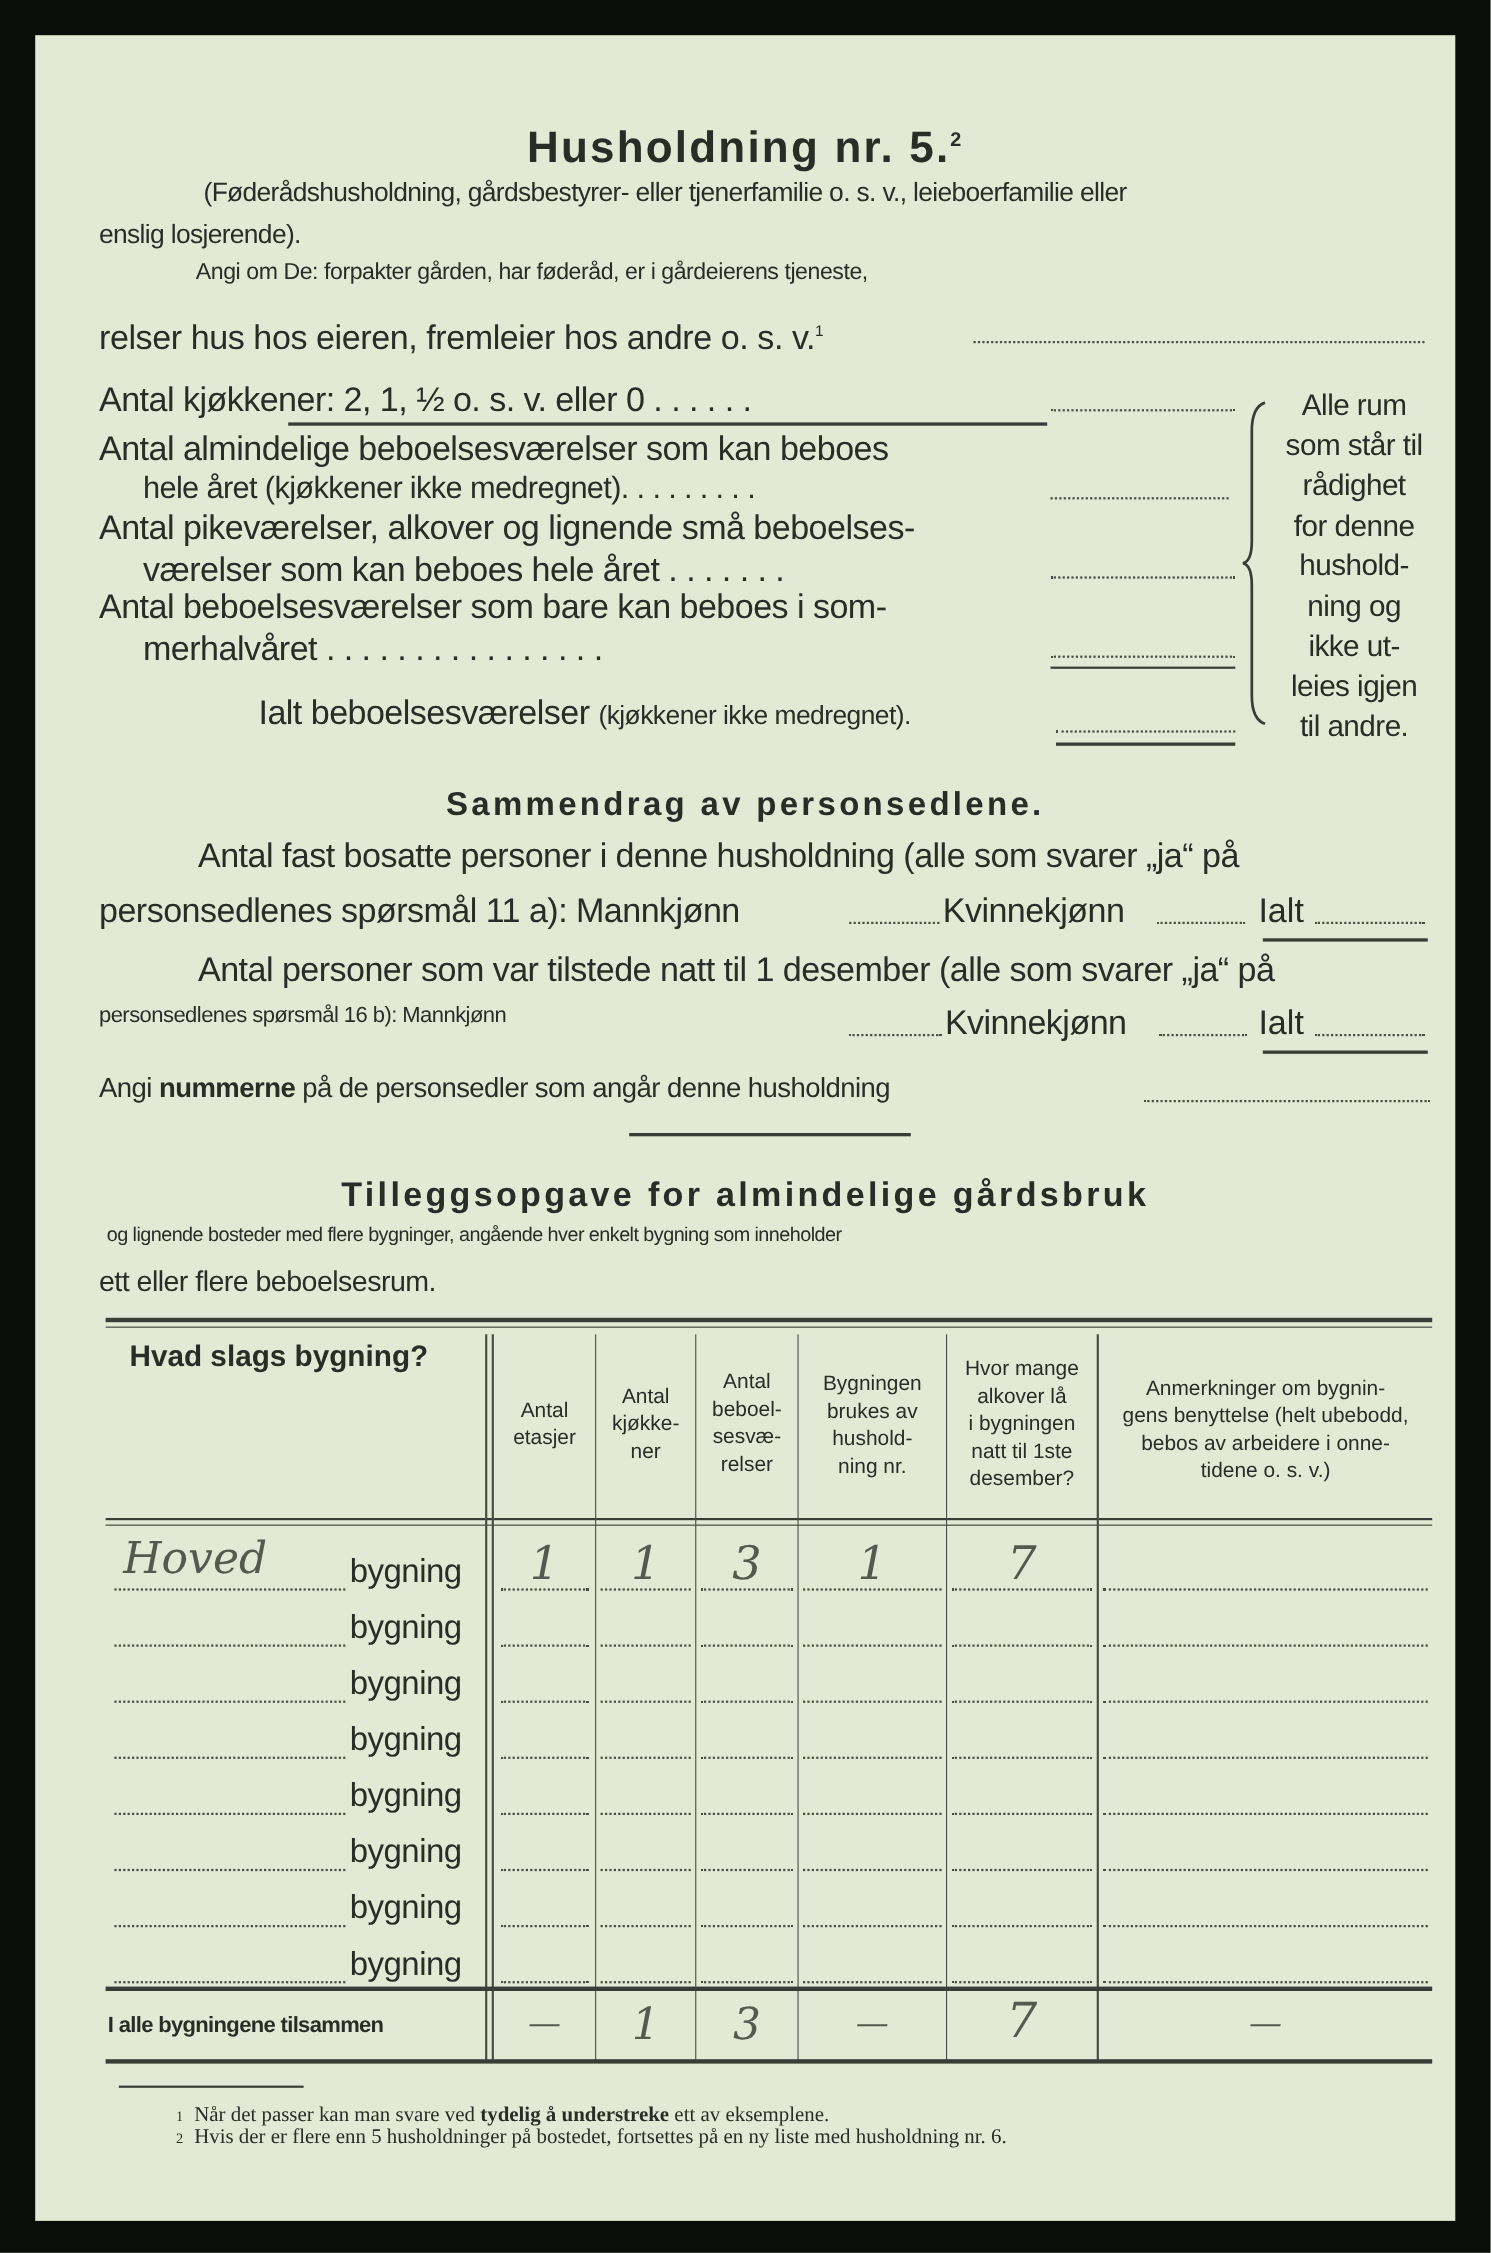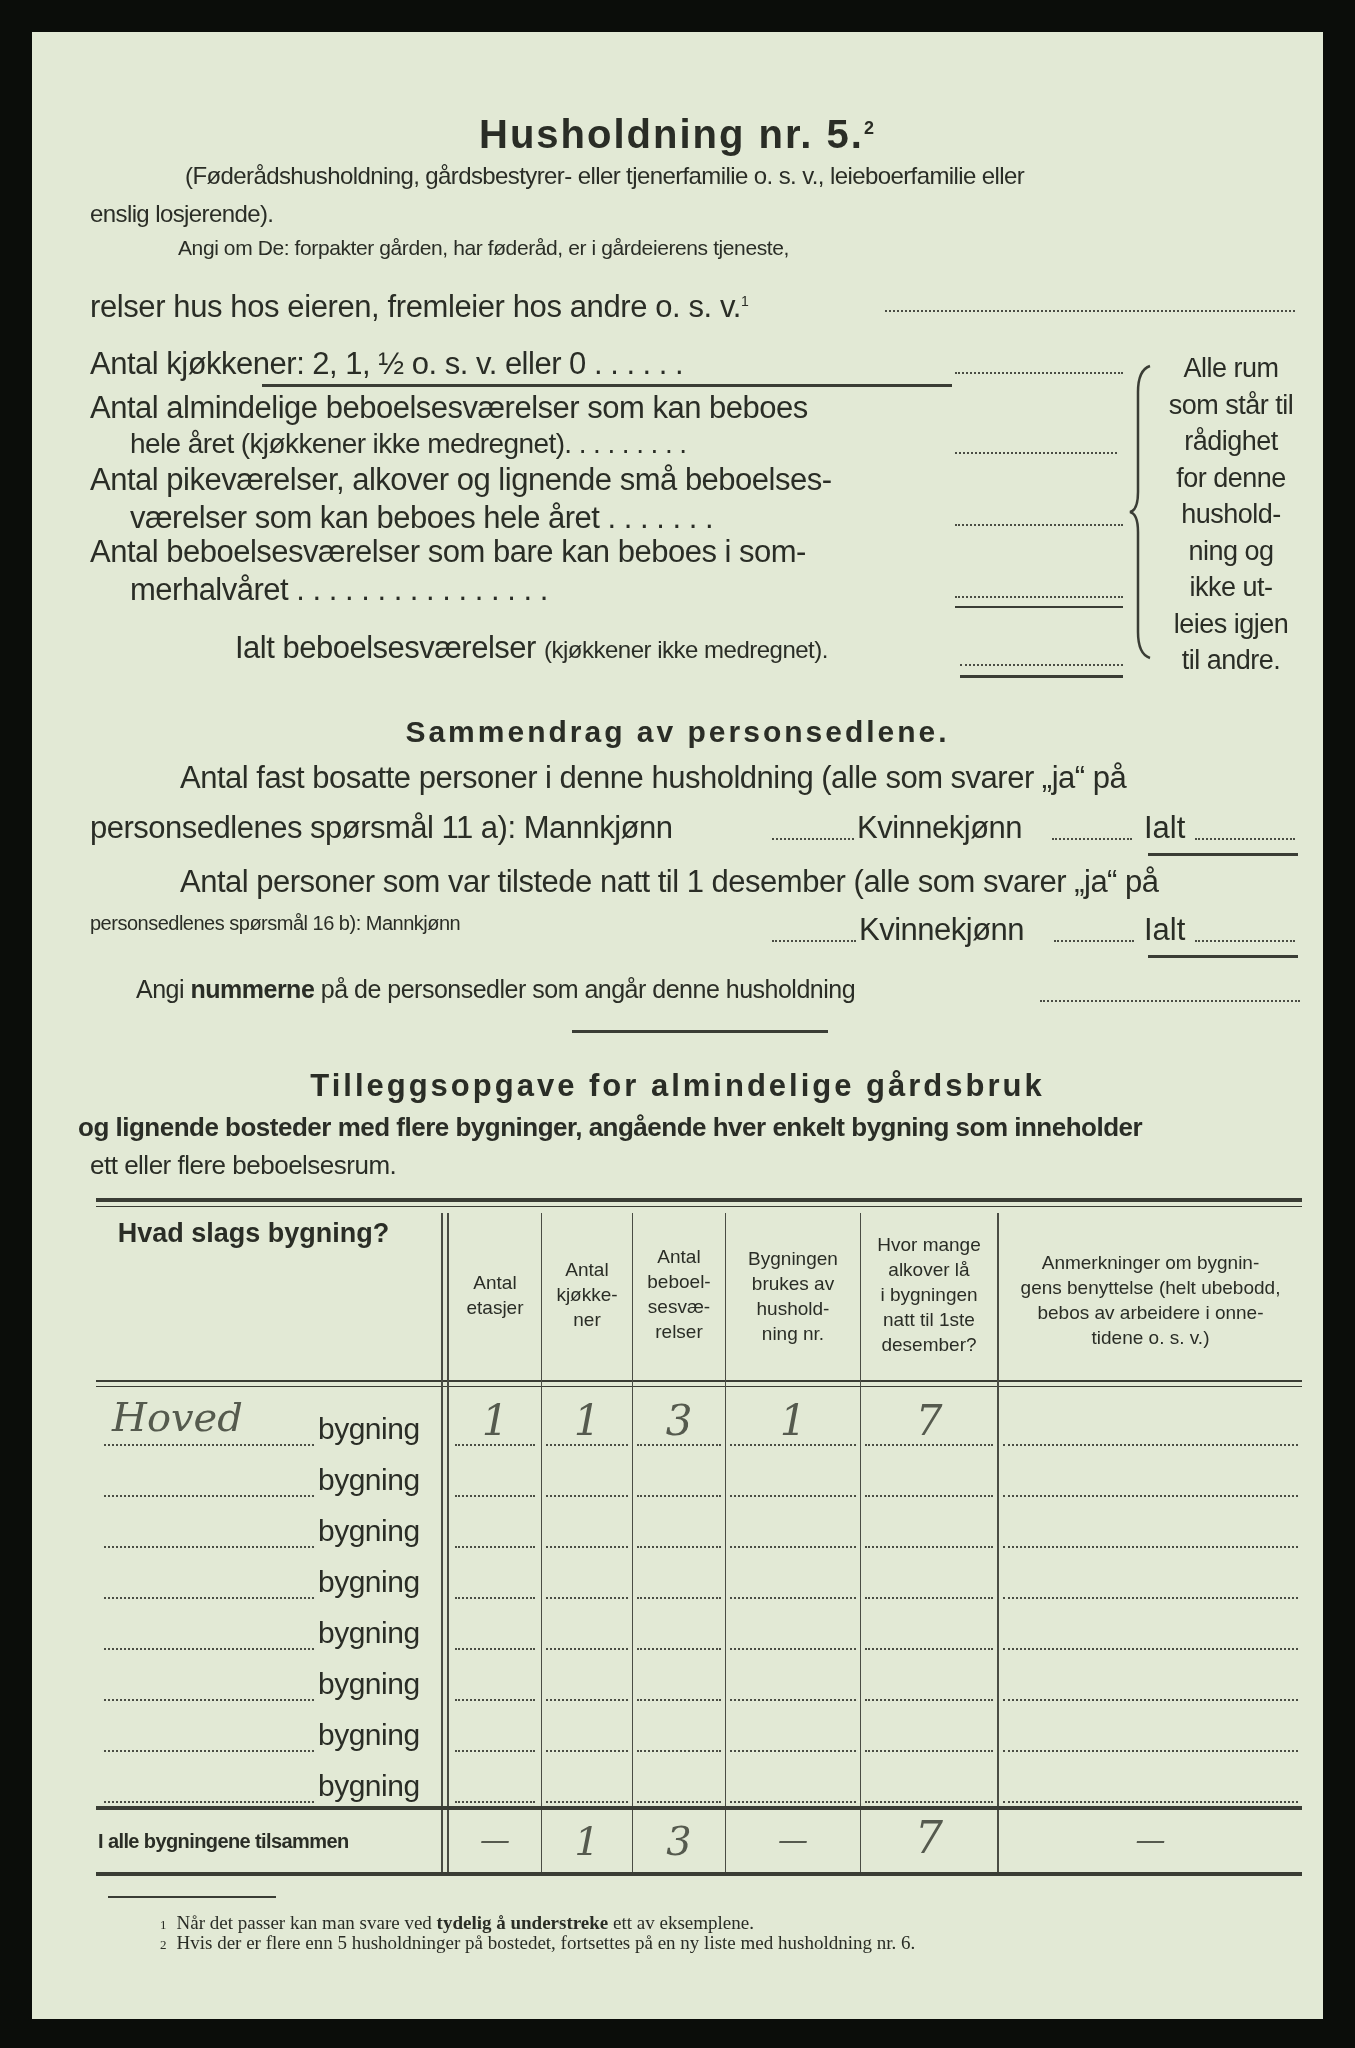"Angi nummerne på de personsedler" div.abs { margin-left: 46px -> none }
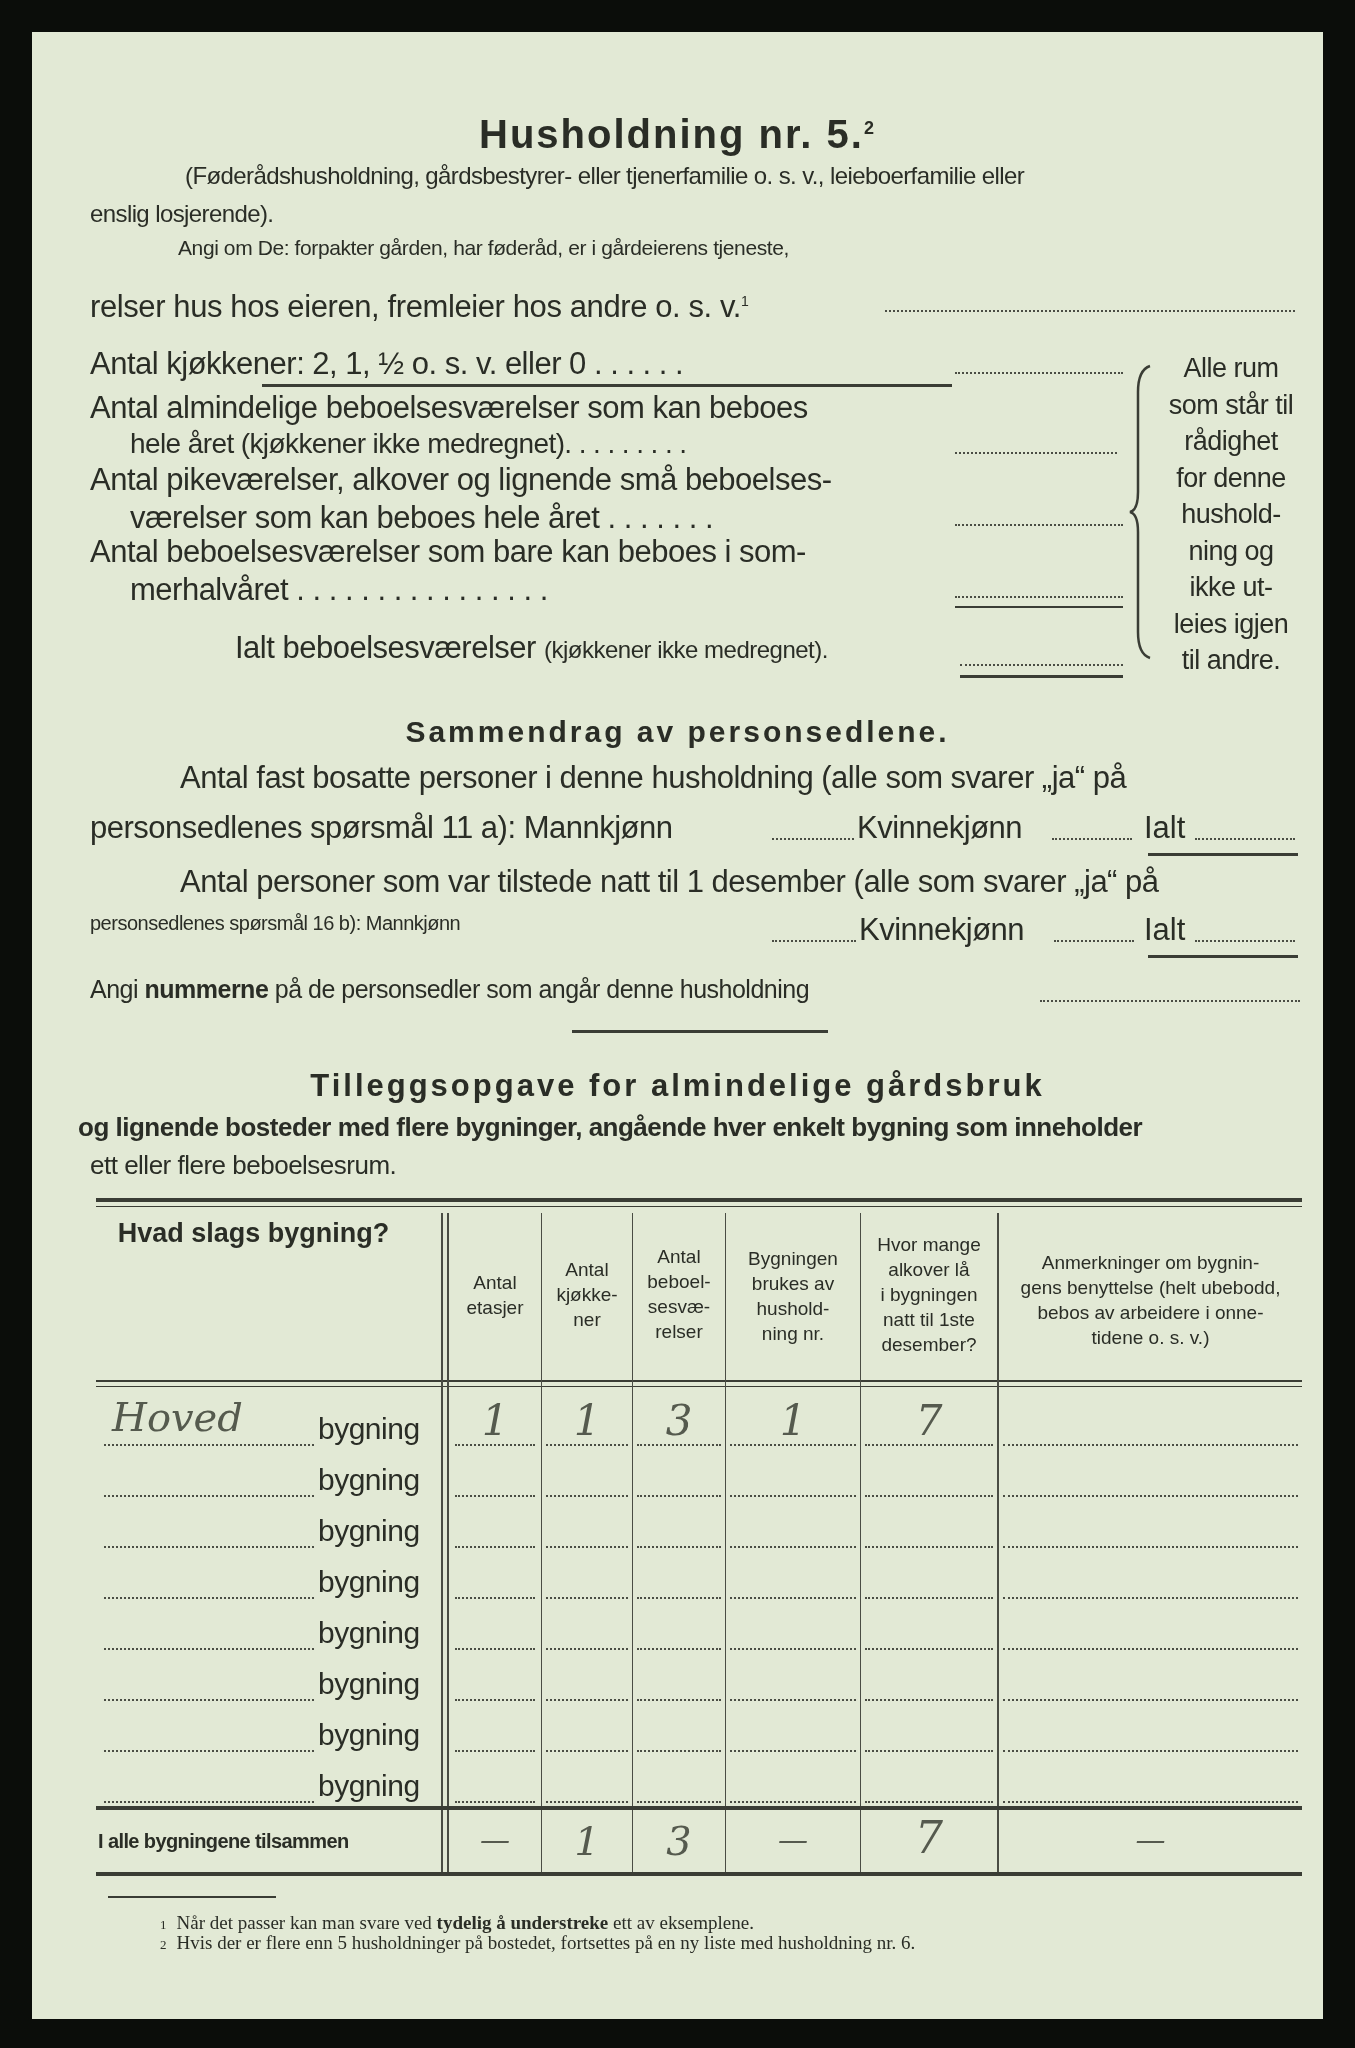"og lignende bosteder med flere" div.abs { font-size: 26px -> 18px; font-weight: bold -> none; left: 78px -> 97px }
